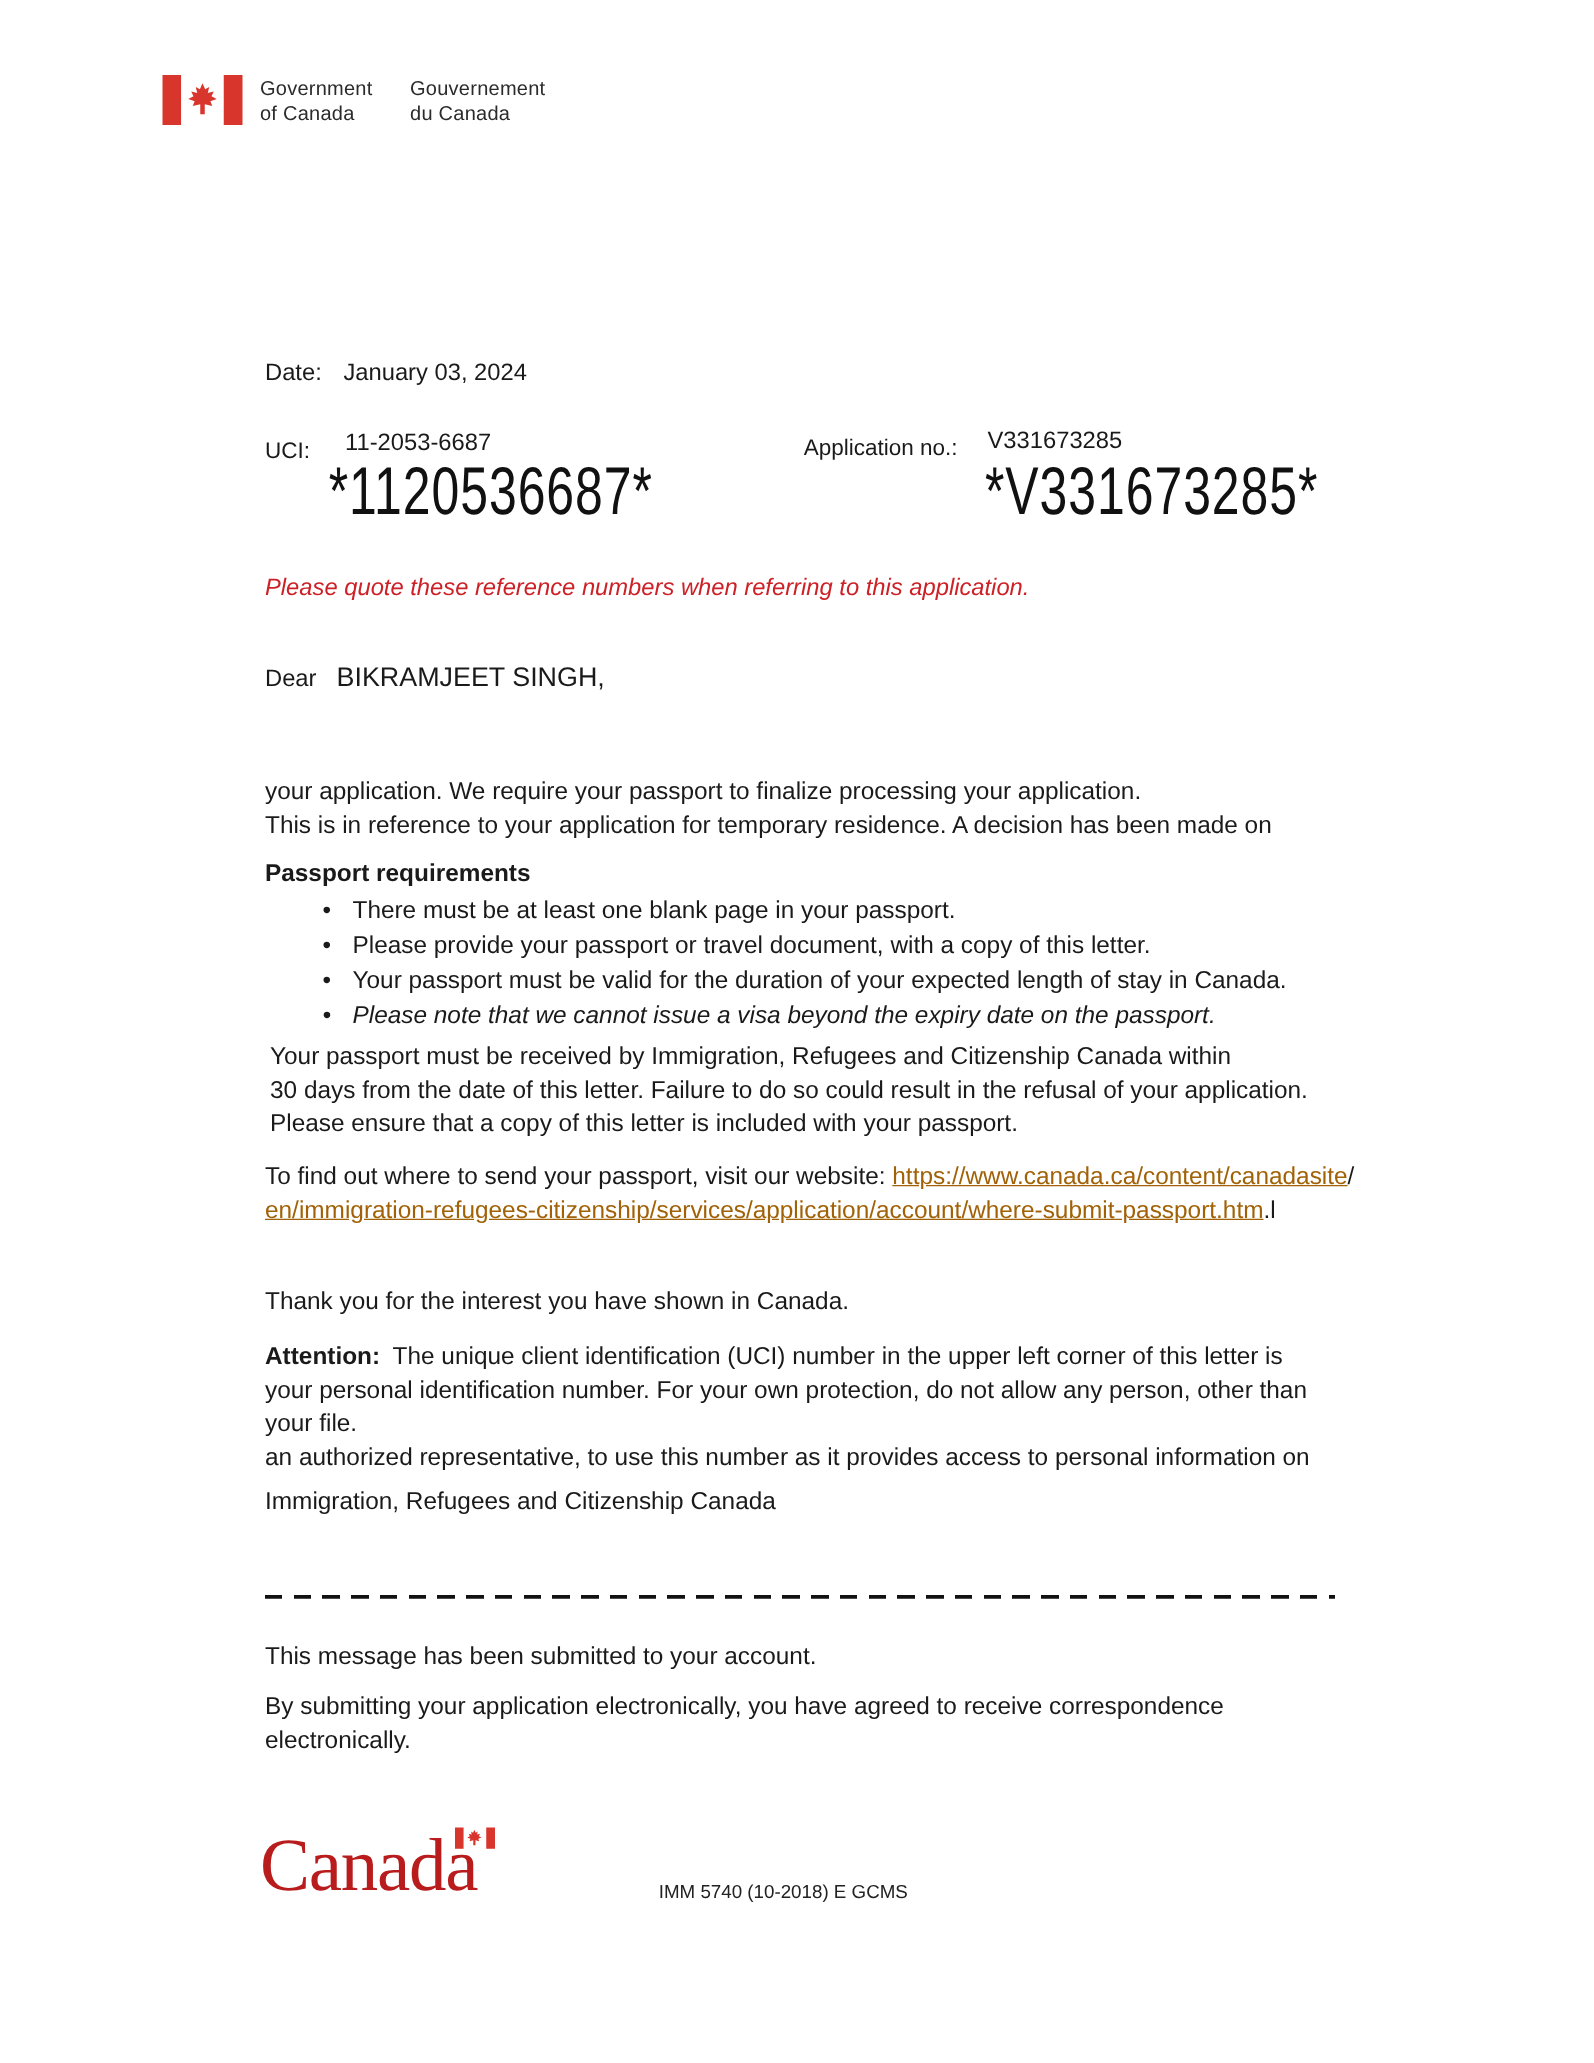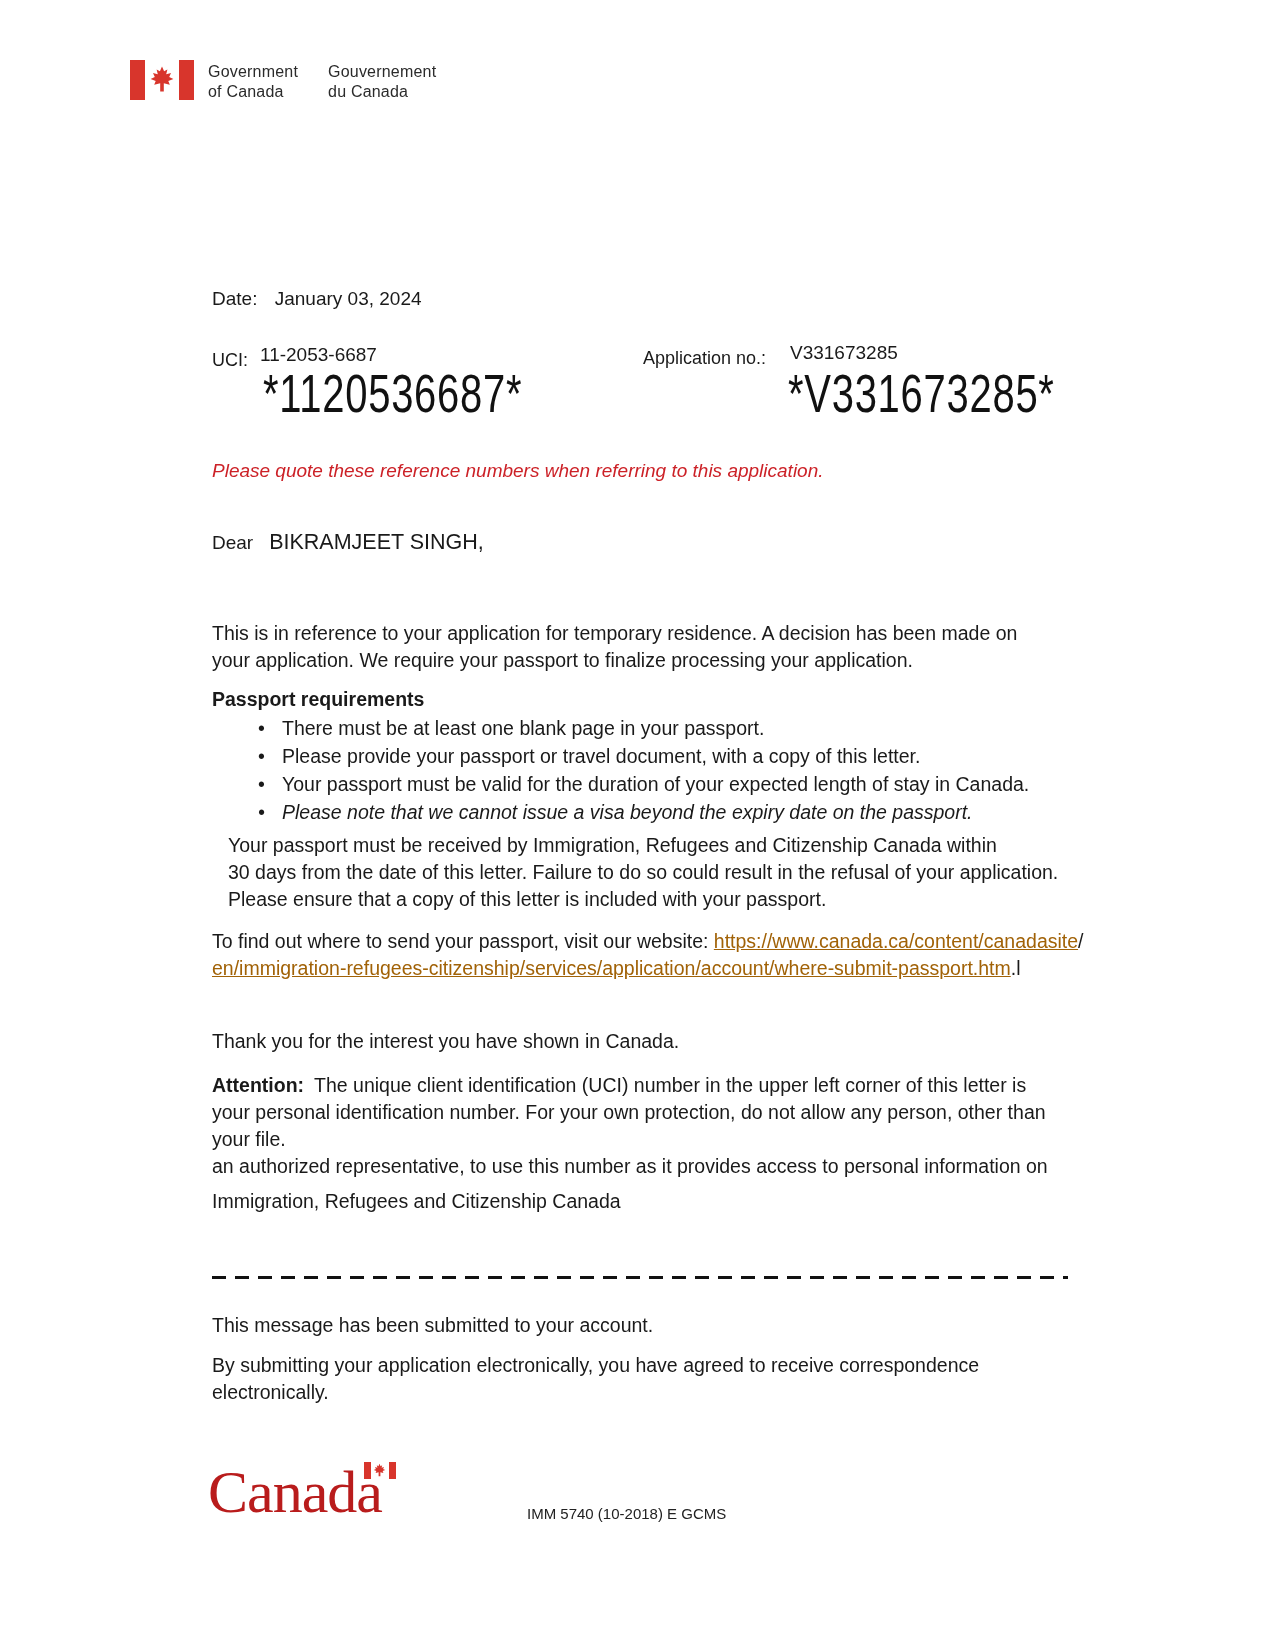"11-2053-6687" .uci-val { left: 260px -> 276px }
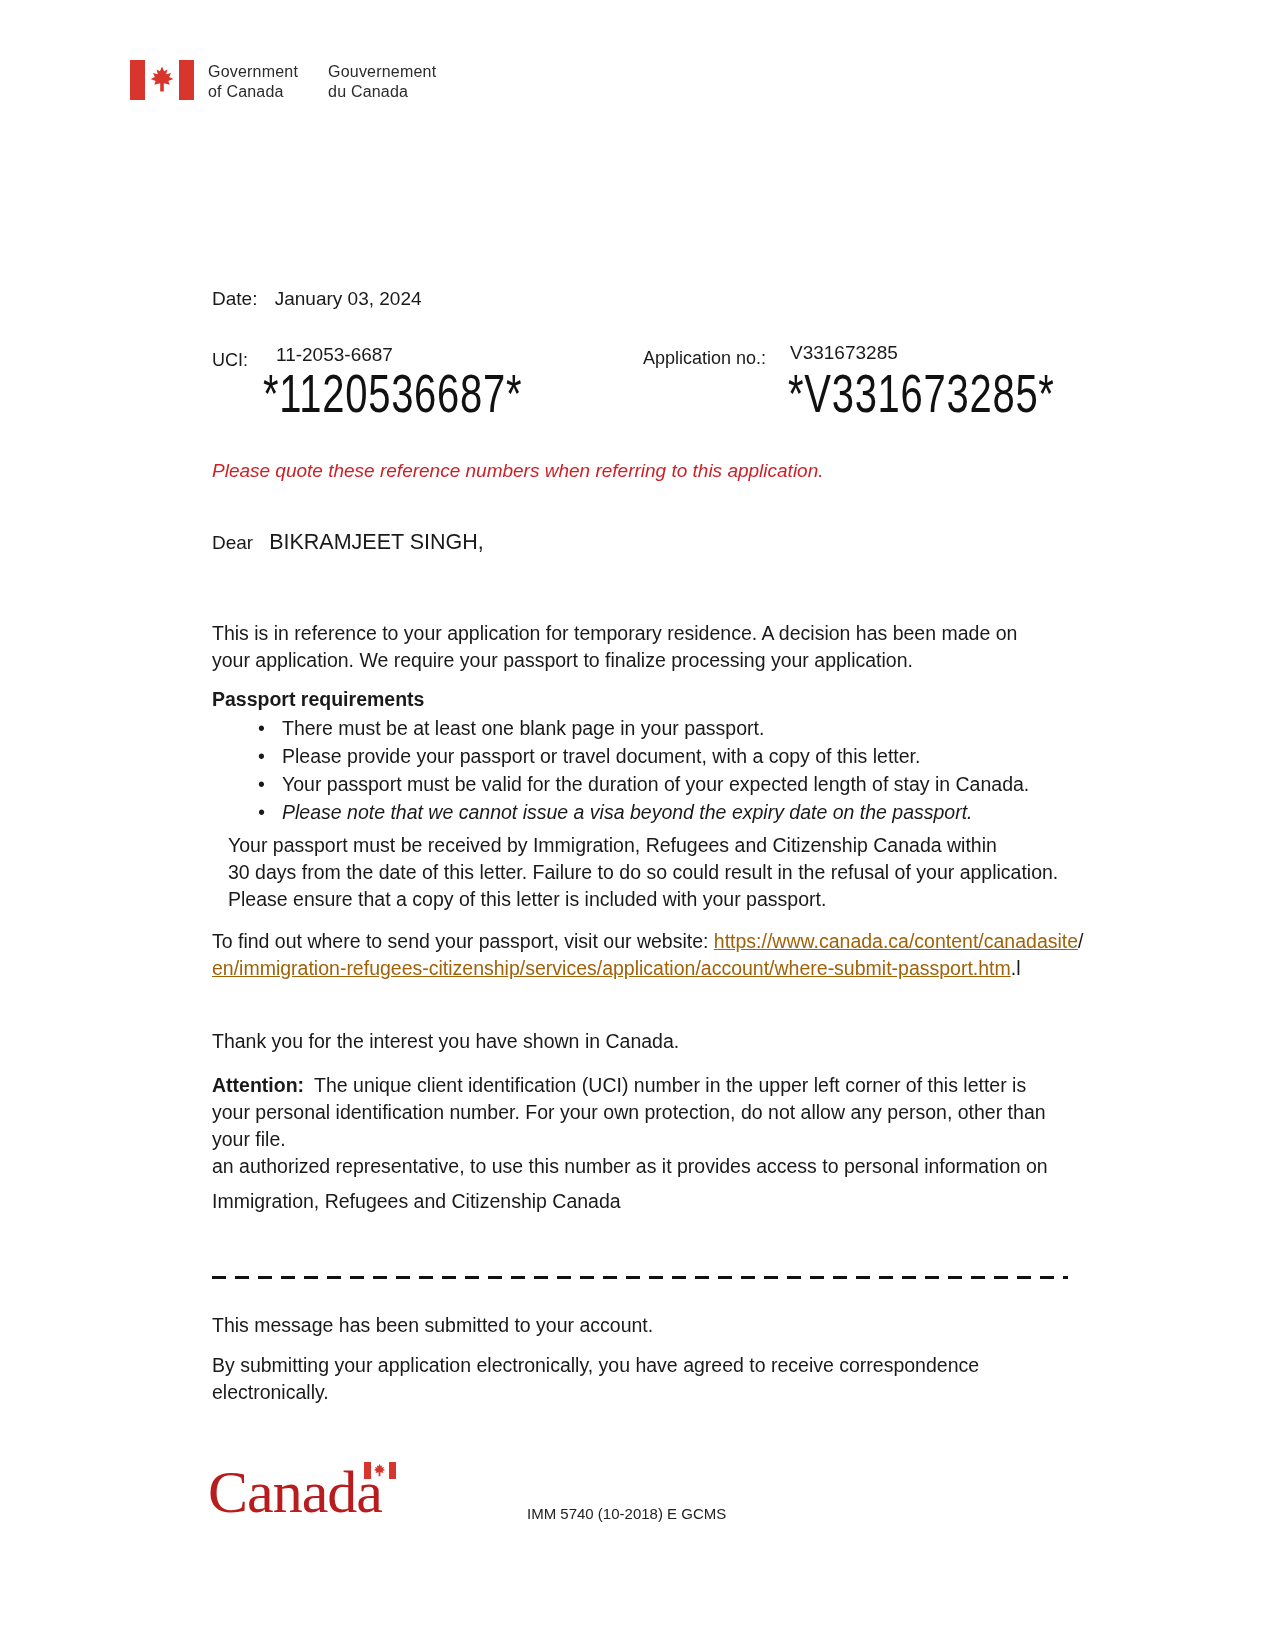"This is in reference to" div { order: before "your application. We require your" -> after "your application. We require your" }
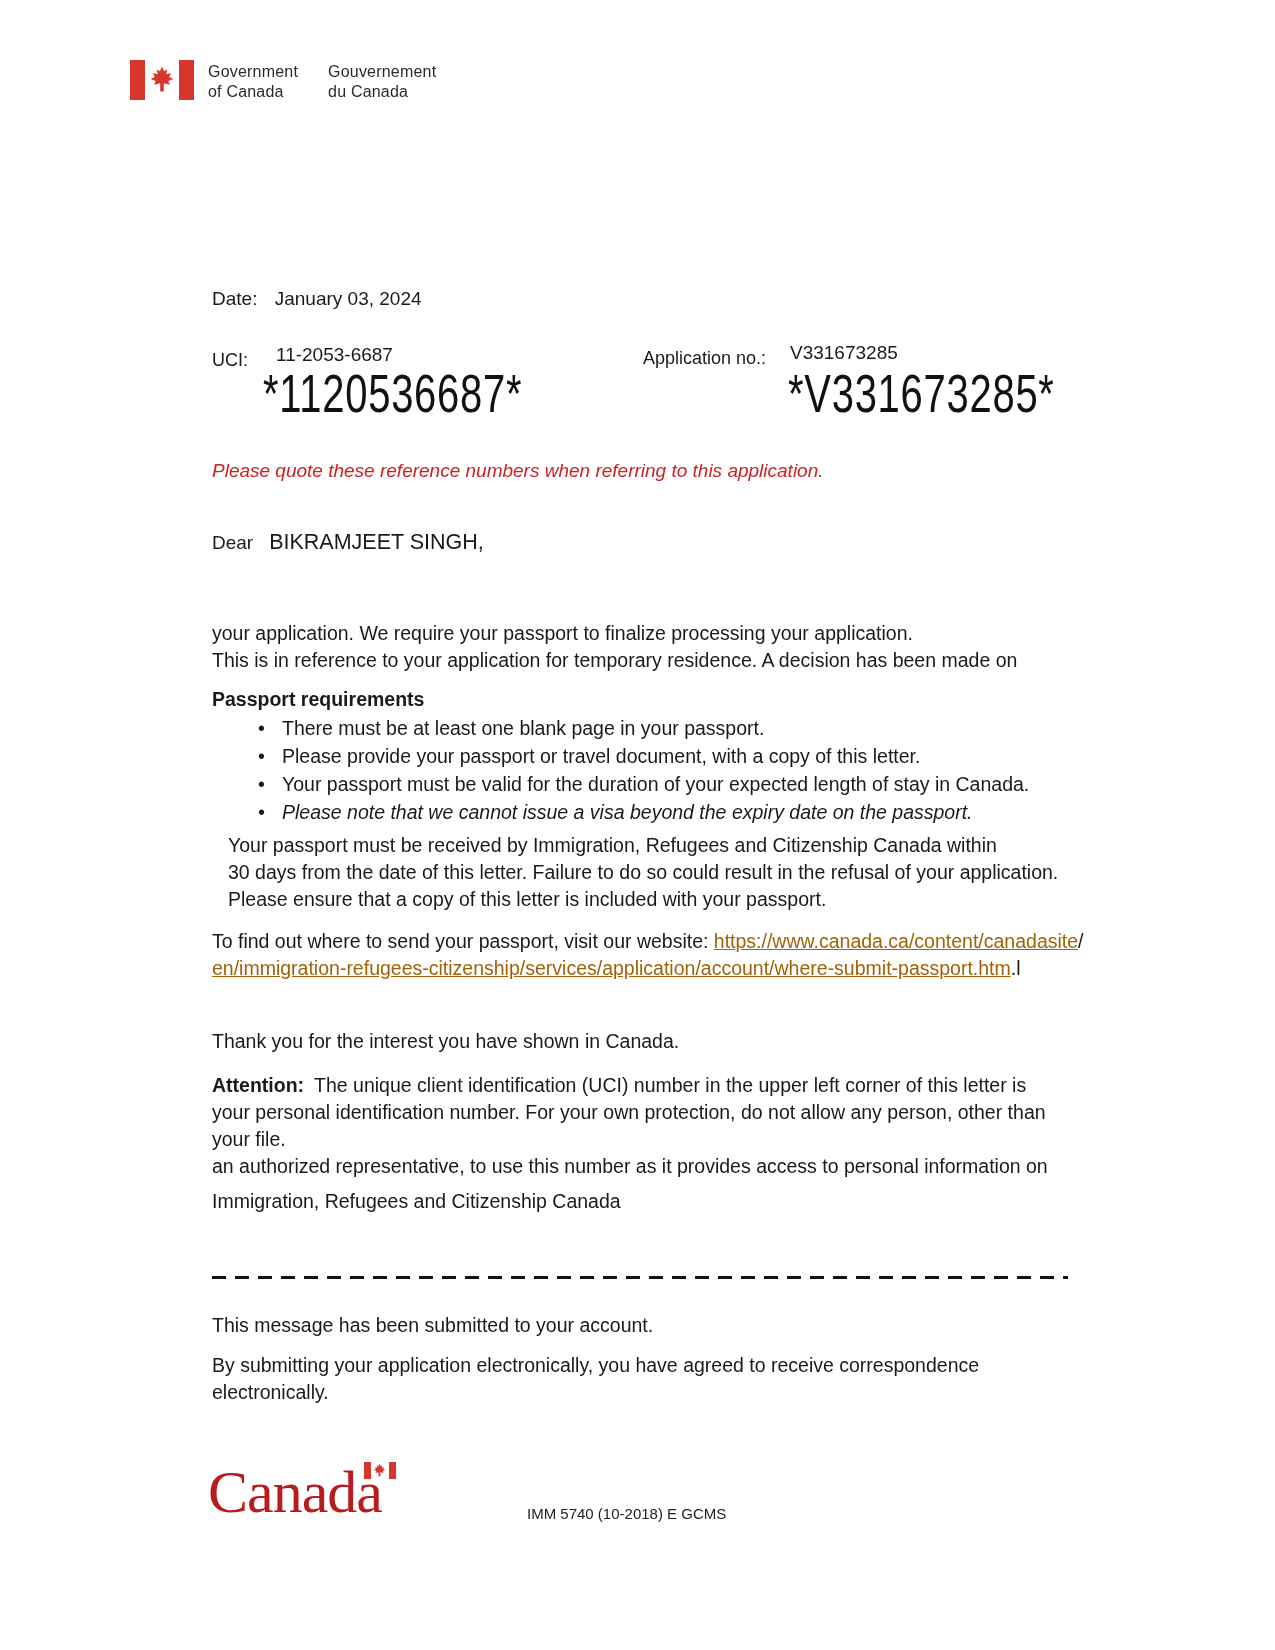"Your passport must be received" .p-deadline { left: 228px -> 216px }
